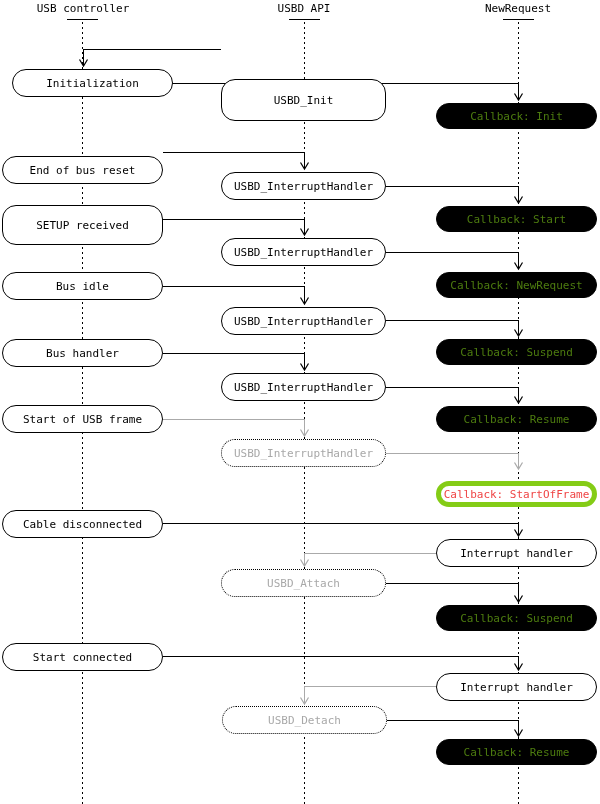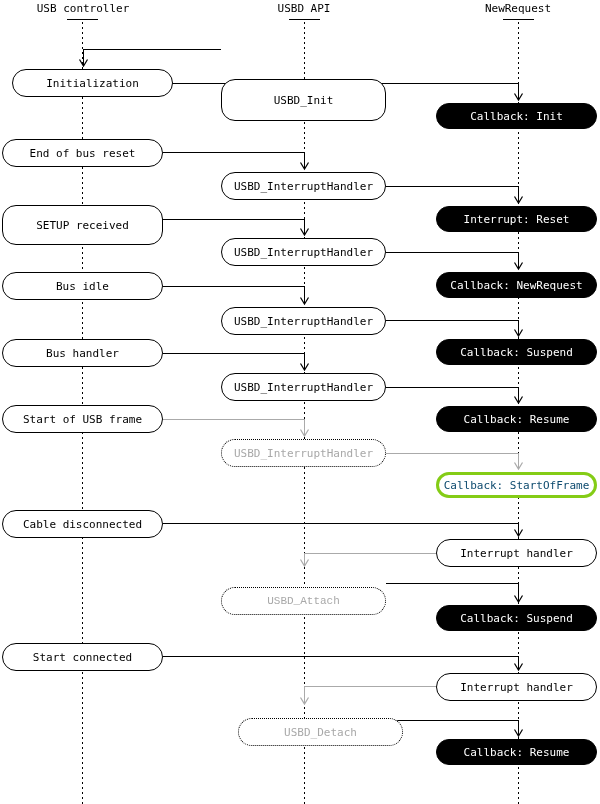"Callback: Init" .node-black { color: #ffffff -> #4d7c0f }
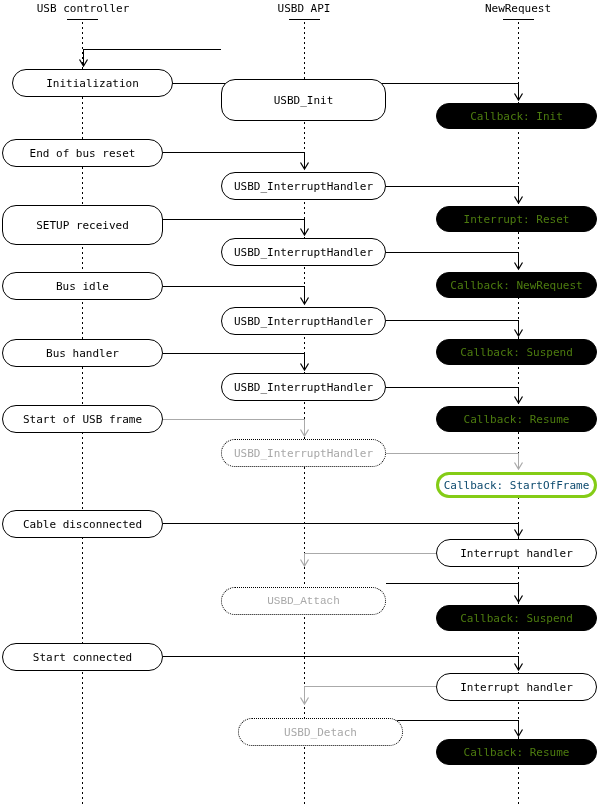"End of bus reset" div.node { top: 139px -> 156px }
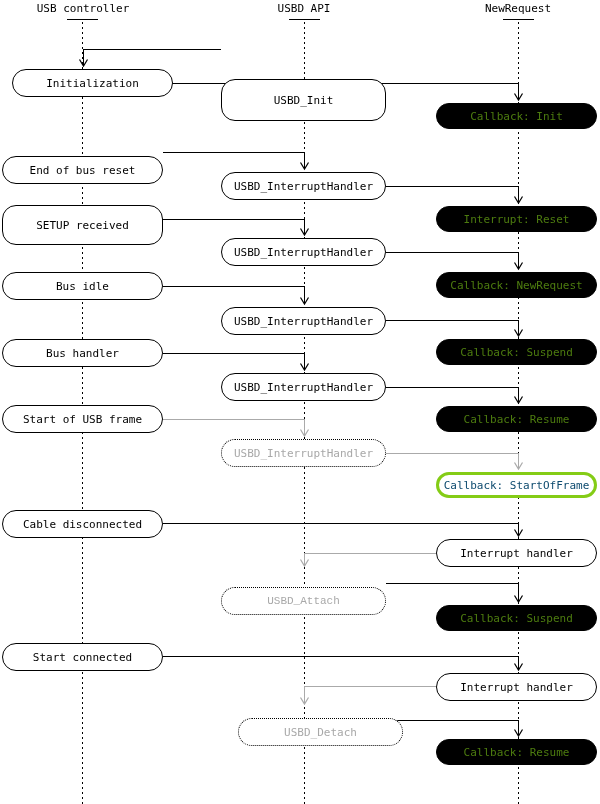"Interrupt: Reset" div.node { text: Interrupt: Reset -> Callback: Start }
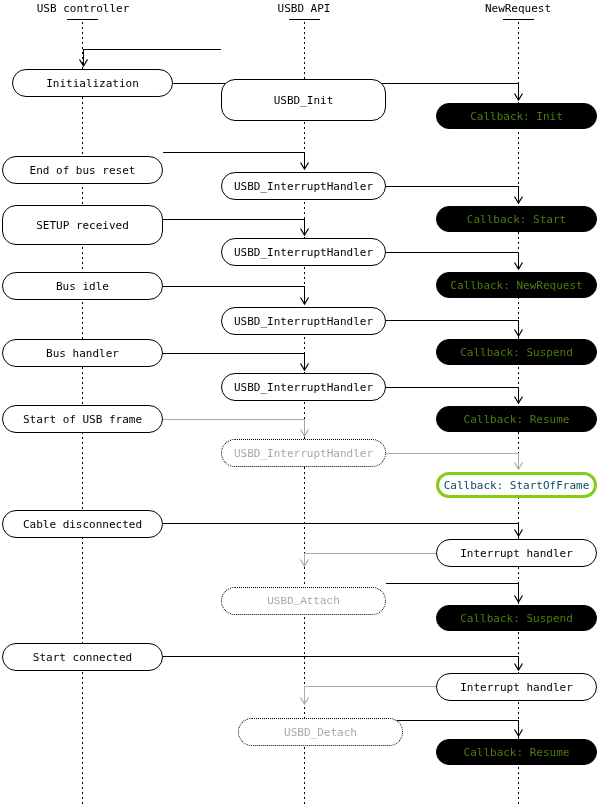"Callback: StartOfFrame" .node-gray { border: 3px solid #84cc16 -> 5px solid #84cc16; color: #0c4a6e -> #ef4444; margin-top: none -> 9px }
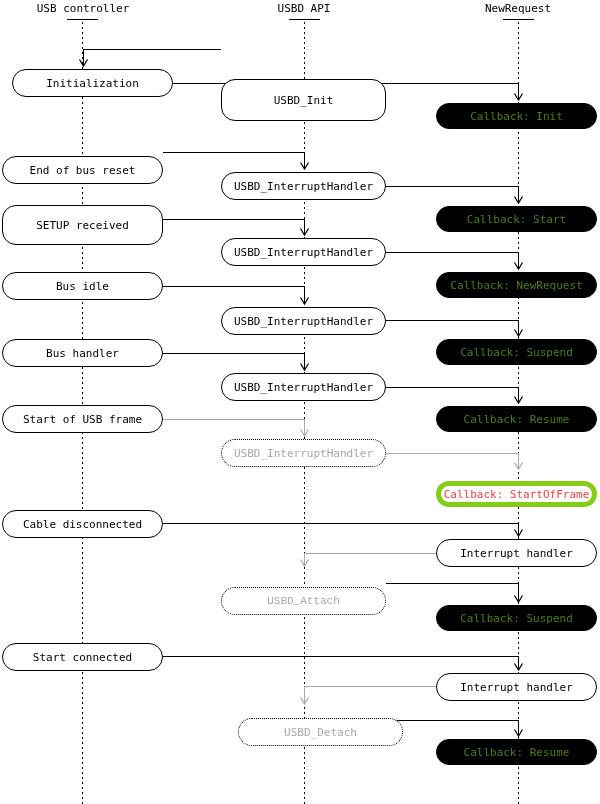"USBD_Attach" div.node { font-family: Liberation Mono, monospace -> none; top: 587px -> 569px }
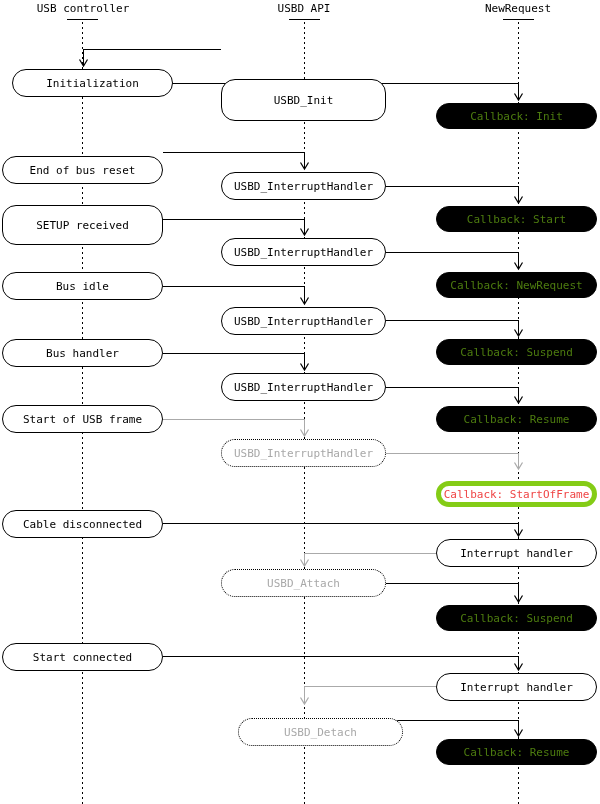"USBD_Detach" div.node { left: 238px -> 222px; margin-top: 12px -> none }
